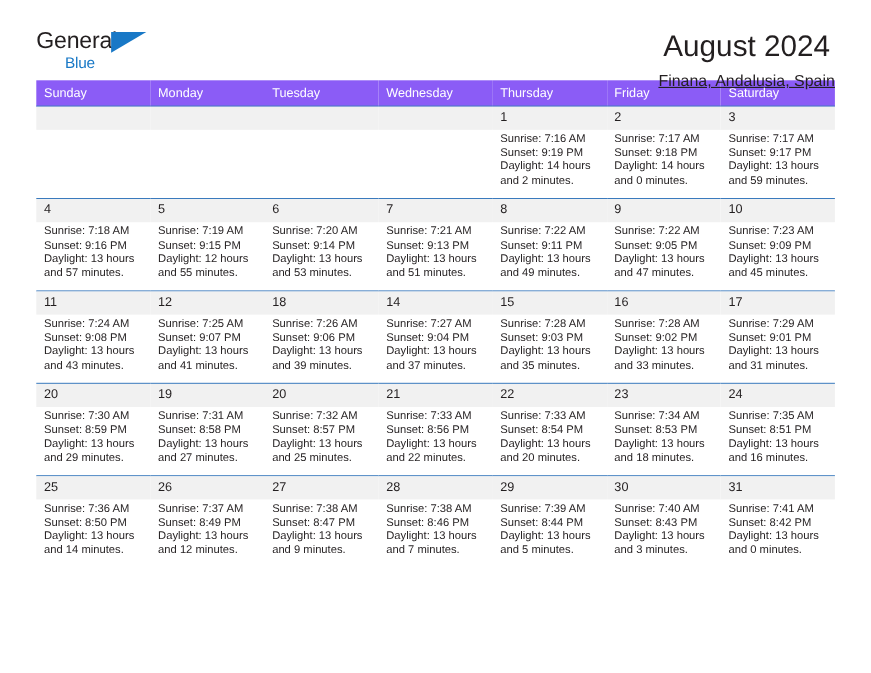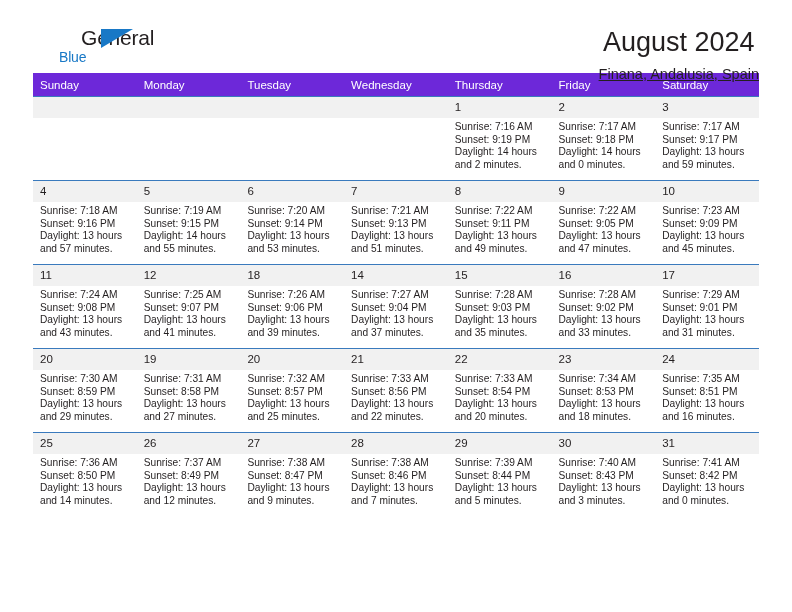"General" .logo-general { margin-left: 48px -> none }
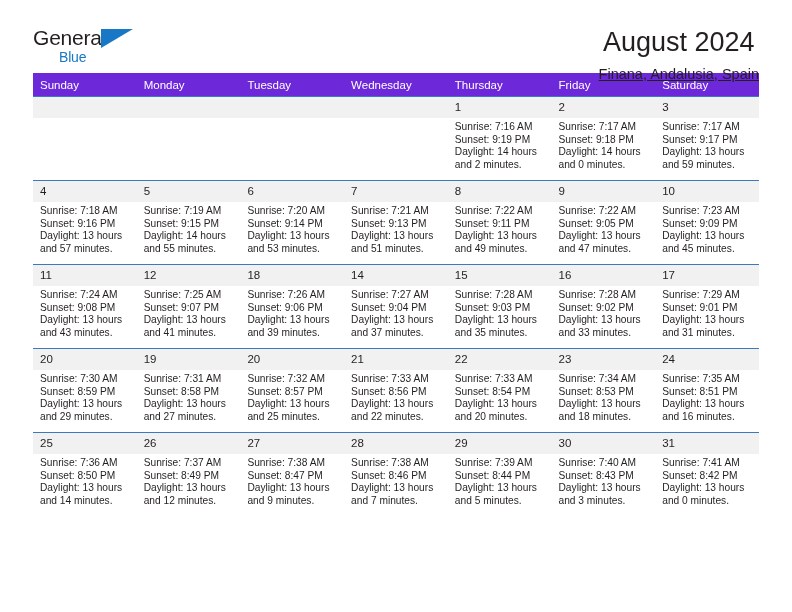"Sunday" .calendar th { background: #6d28d9 -> #8b5cf6 }
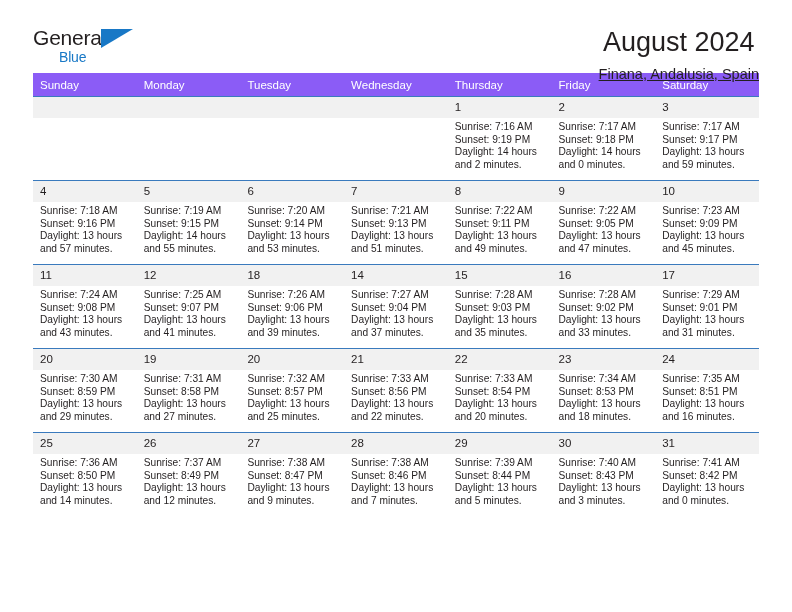"Daylight: 14 hours and 55" div.daylight { text: 14 -> 12 }
